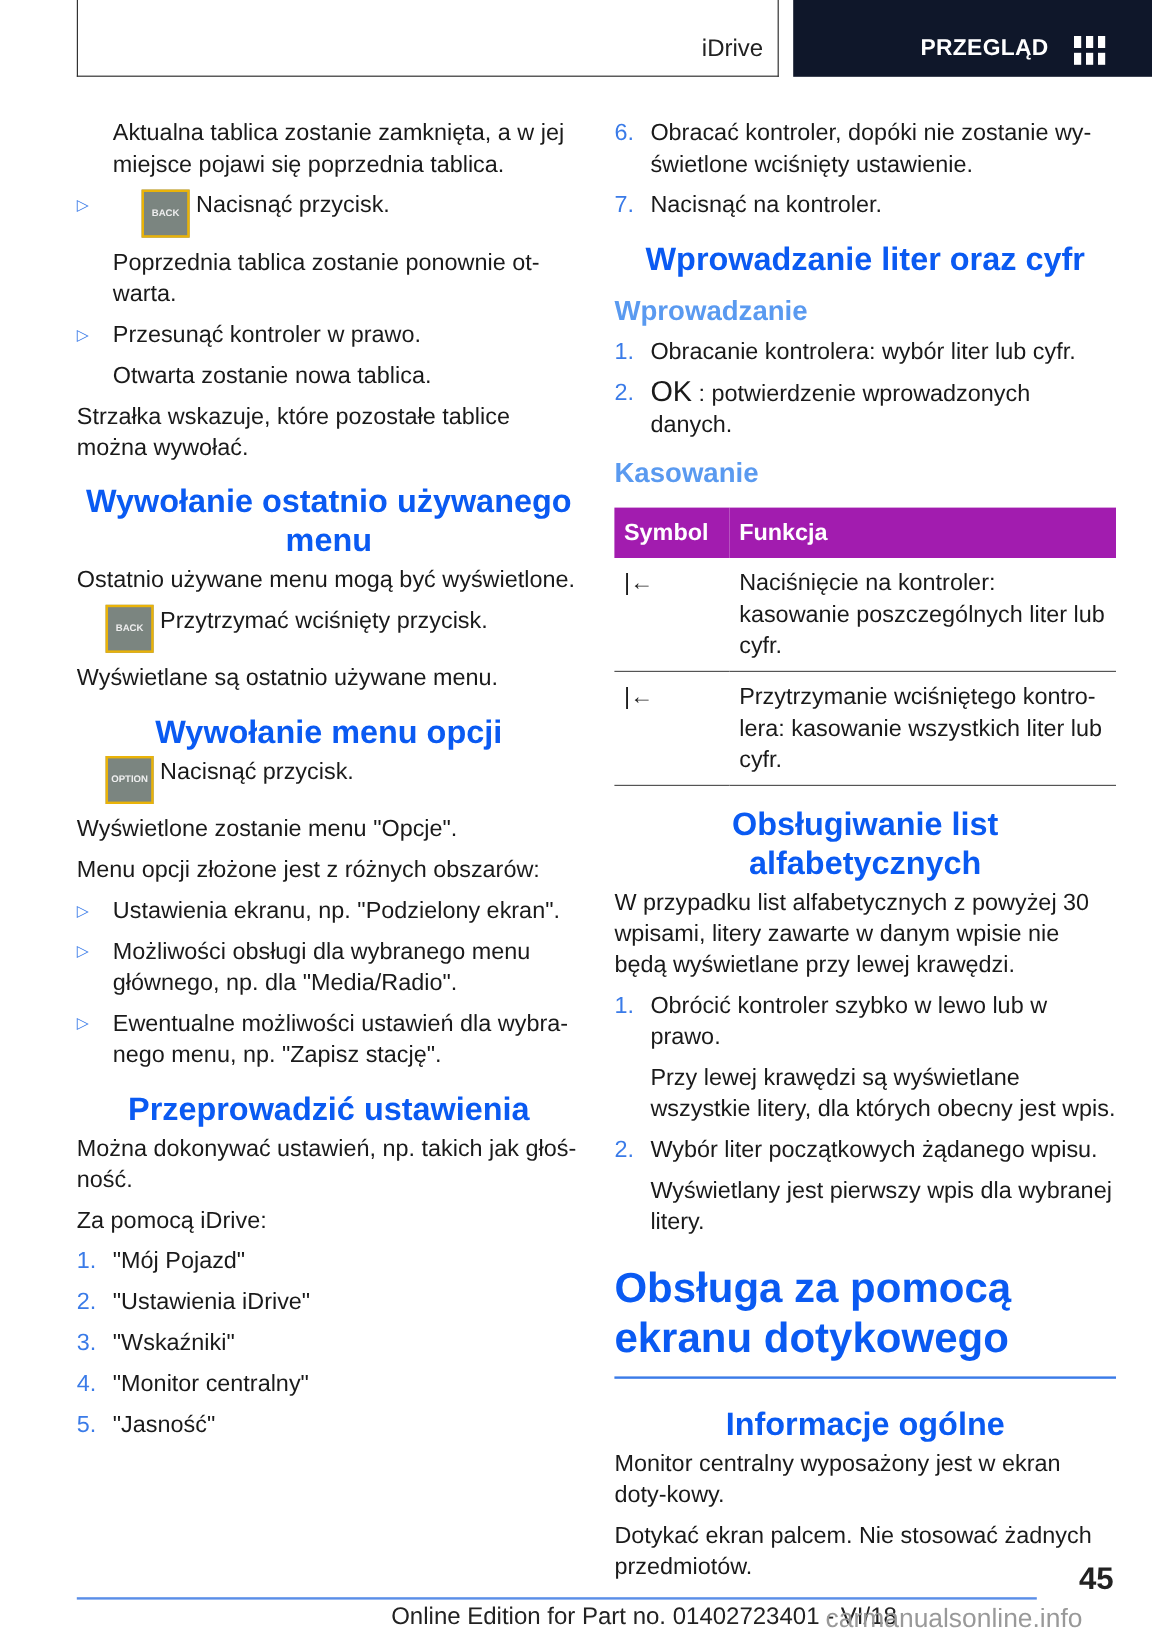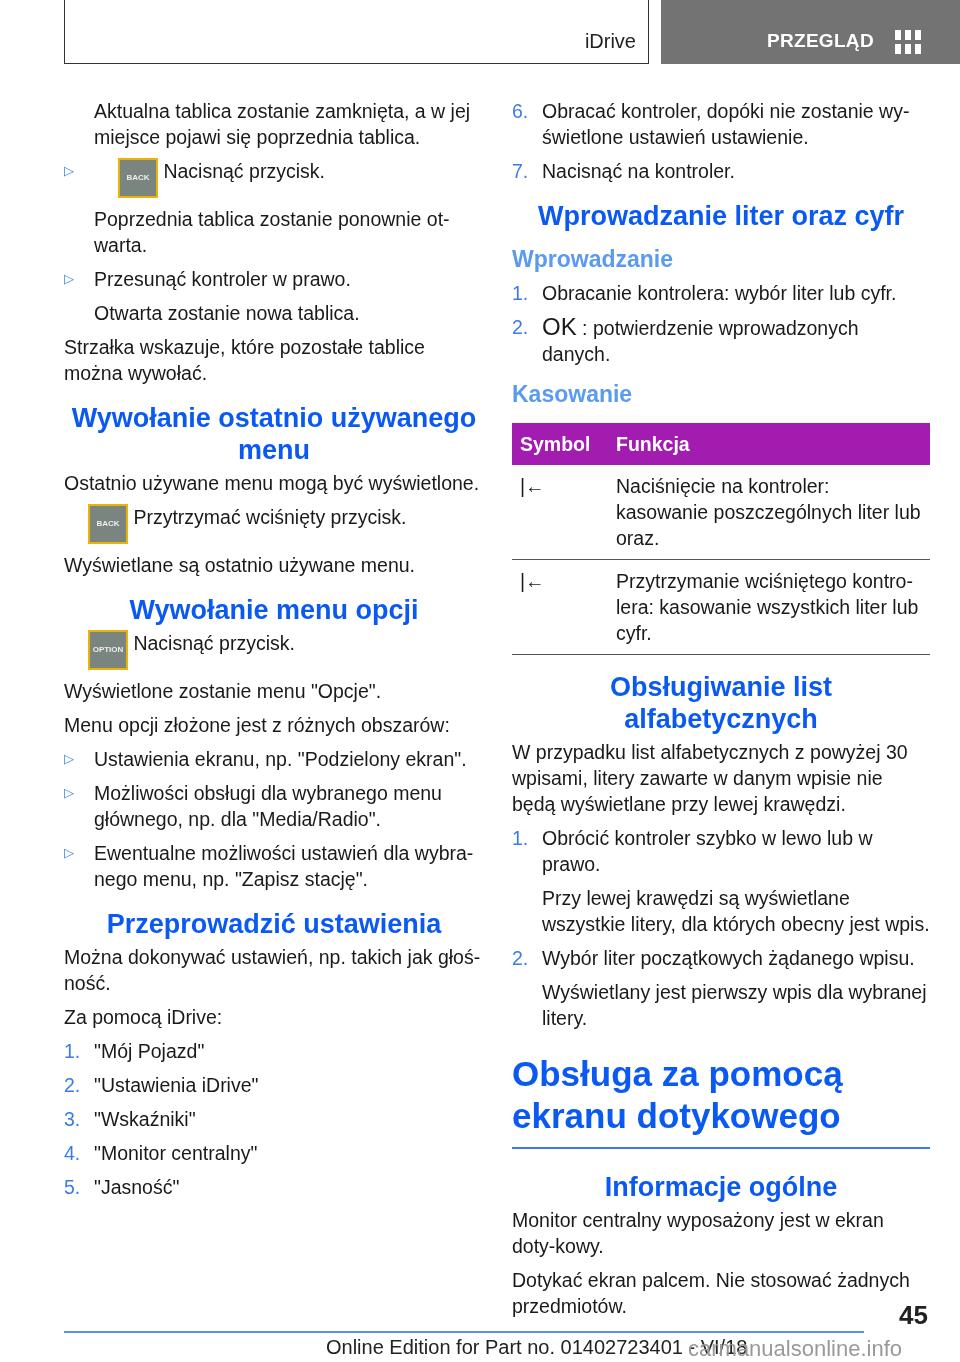"PRZEGLĄD" .hdr-right { background: #737373 -> #0f172a }
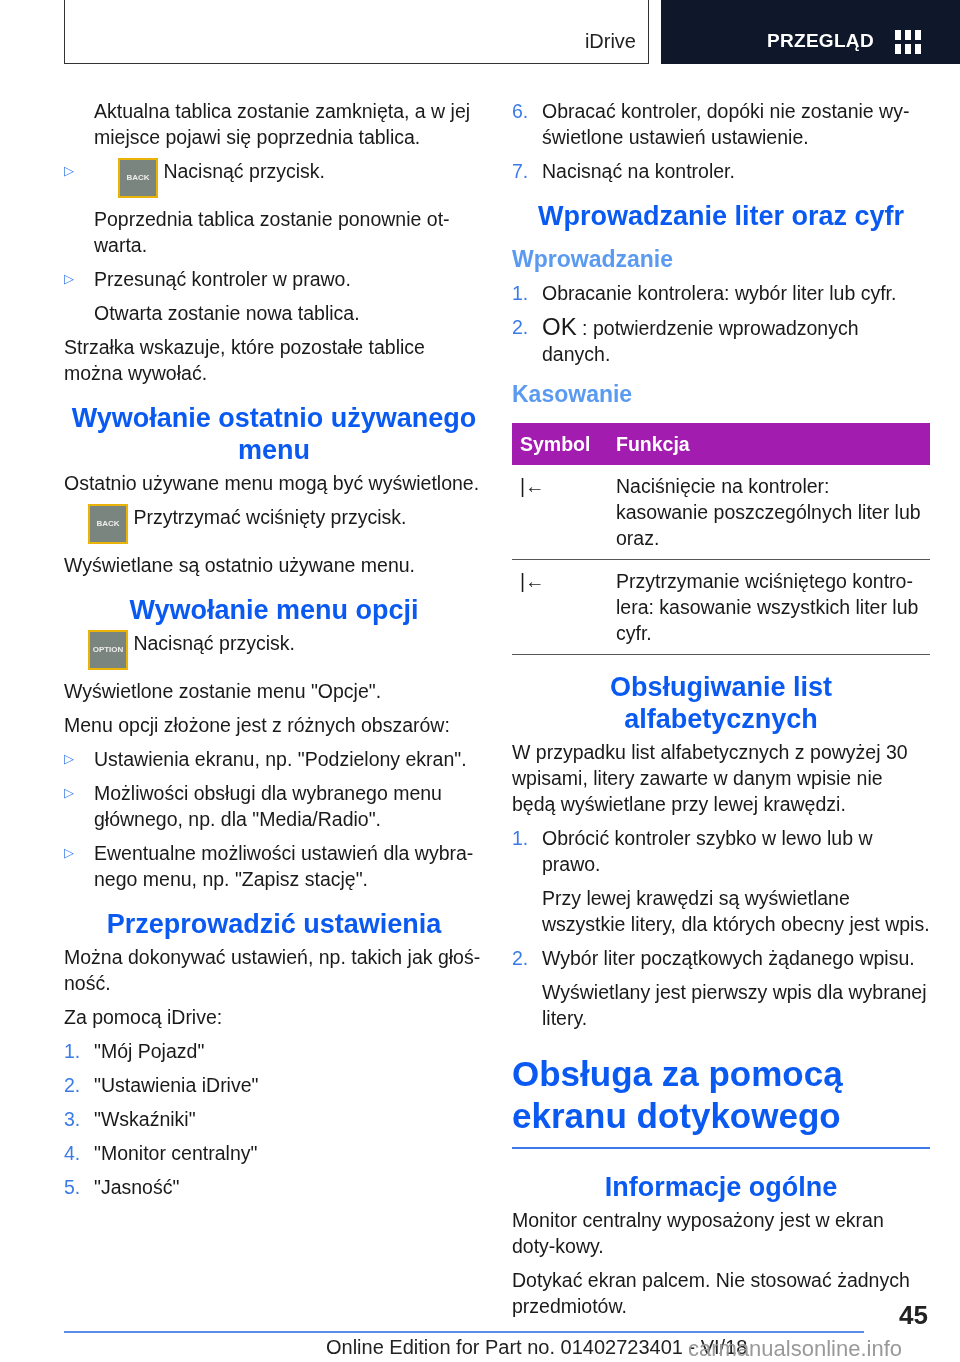"Obracać kontroler, dopóki nie zostanie" span { text: ustawień -> wciśnięty }
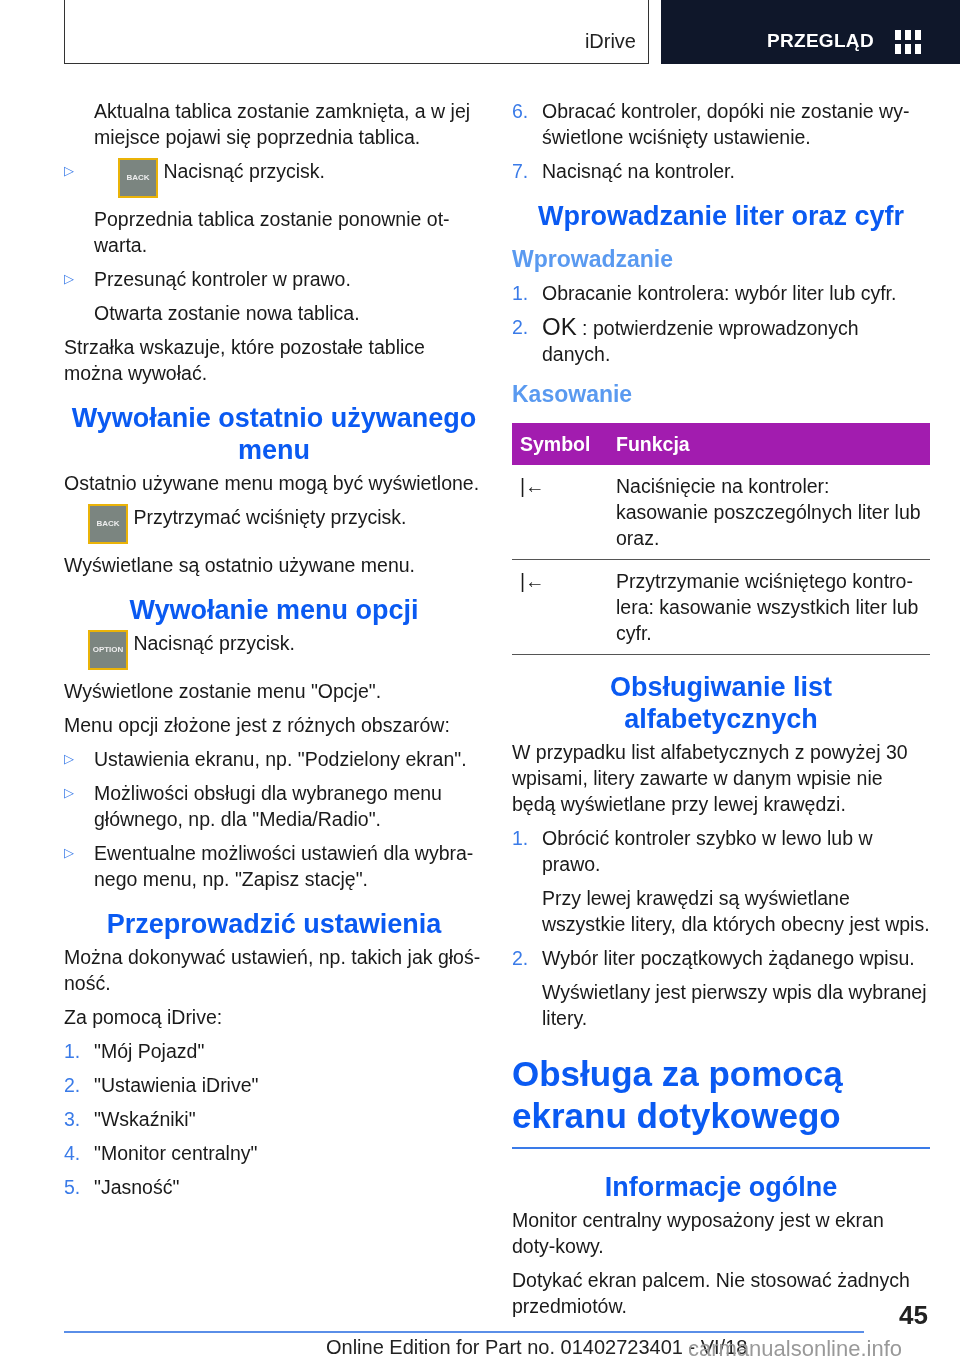"Naciśnięcie na kontroler: kasowanie" td { text: oraz -> cyfr }
